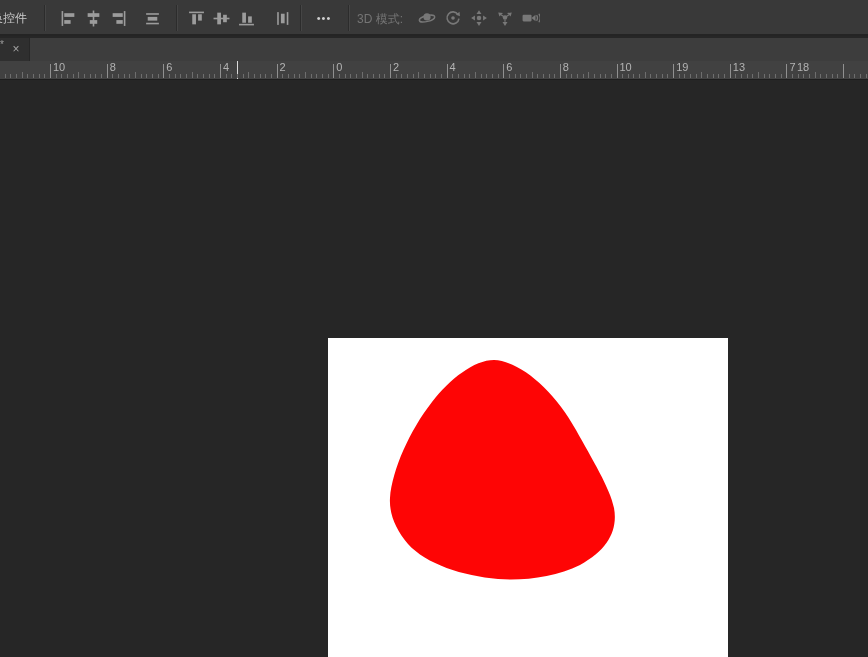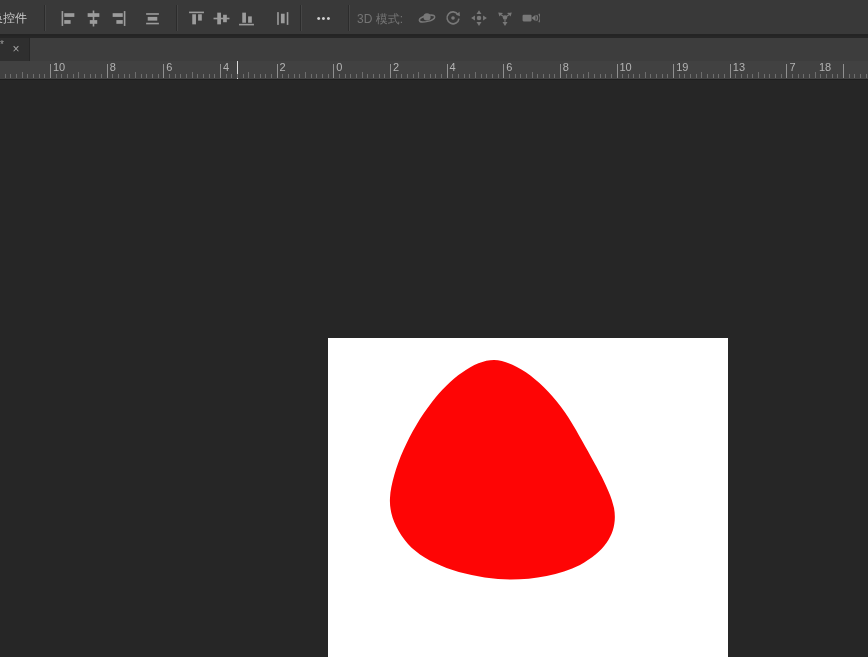"18" div.ruler-label { left: 819px -> 797px }
